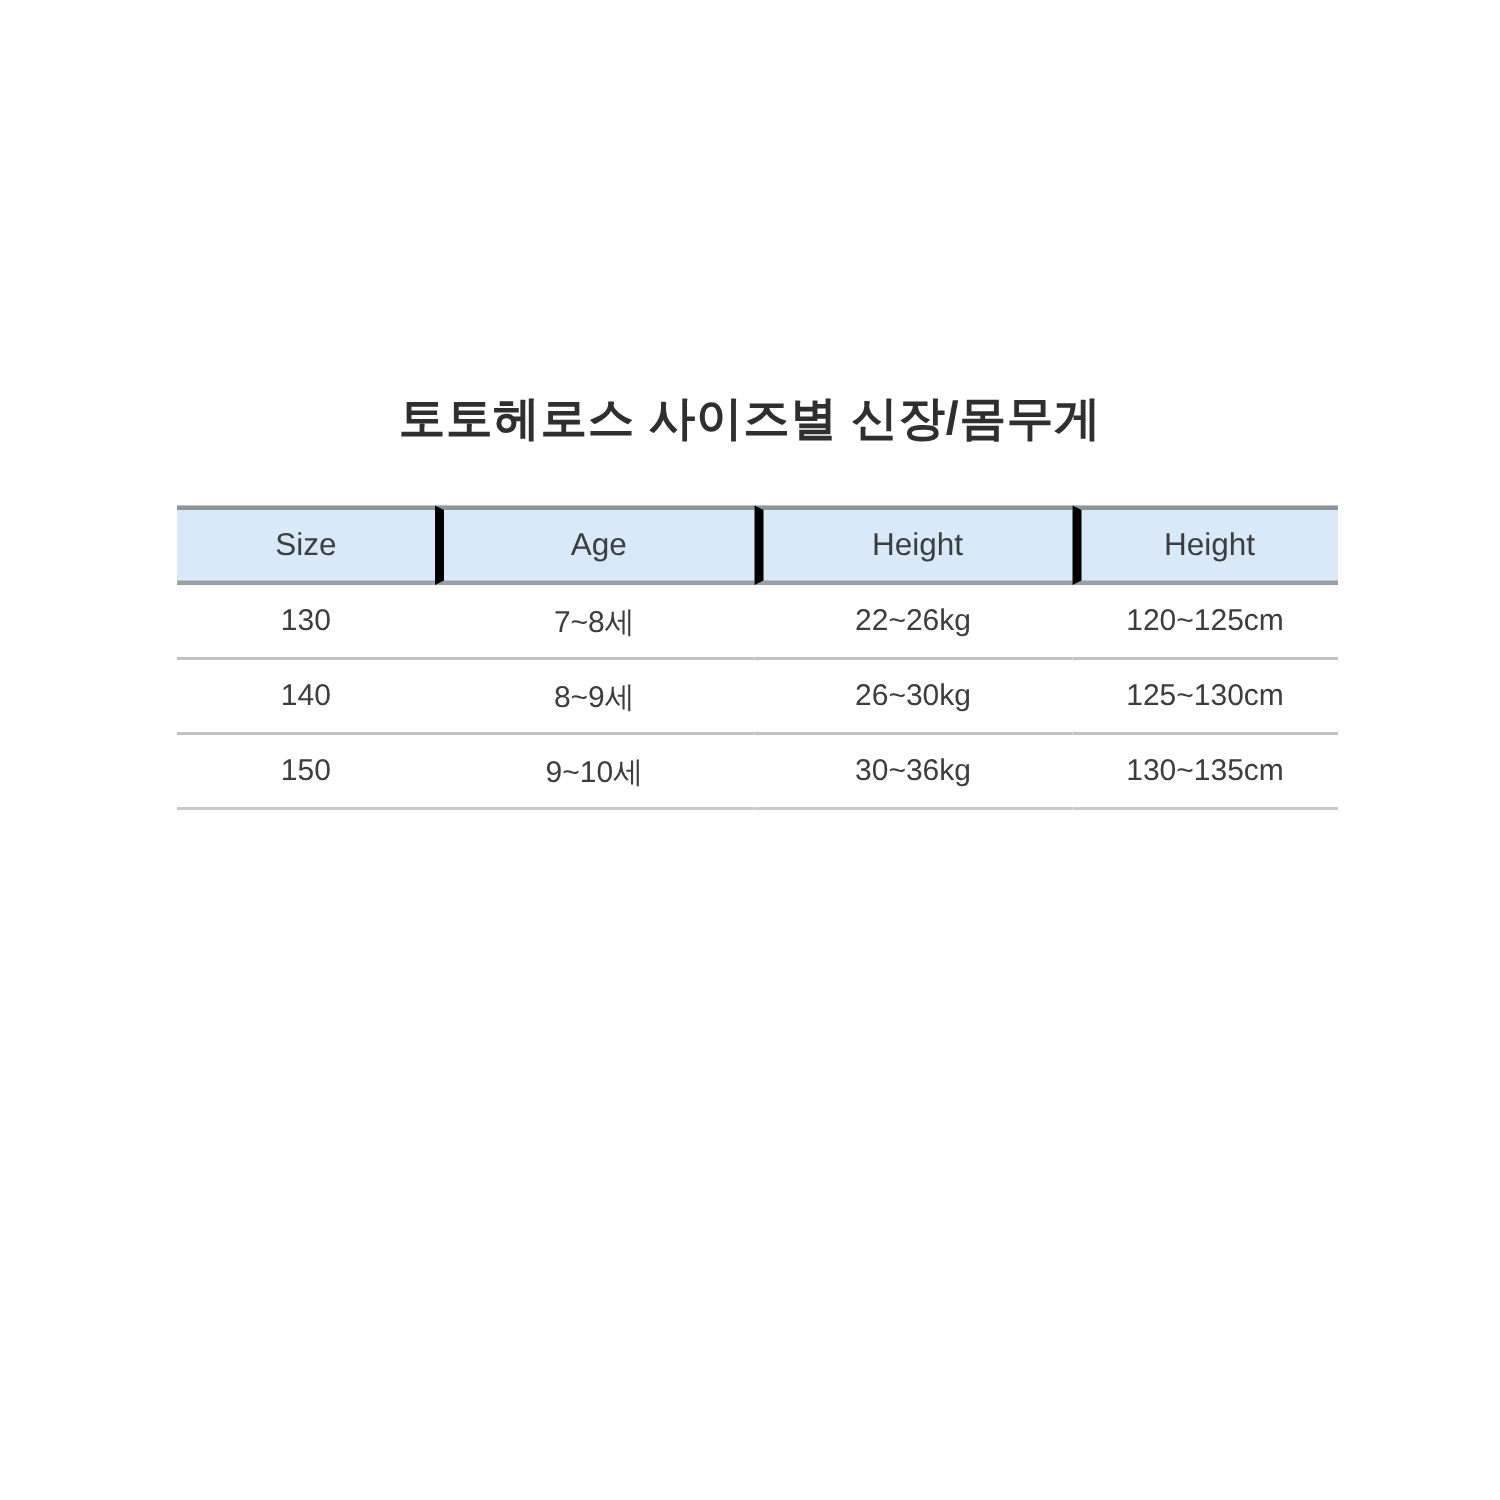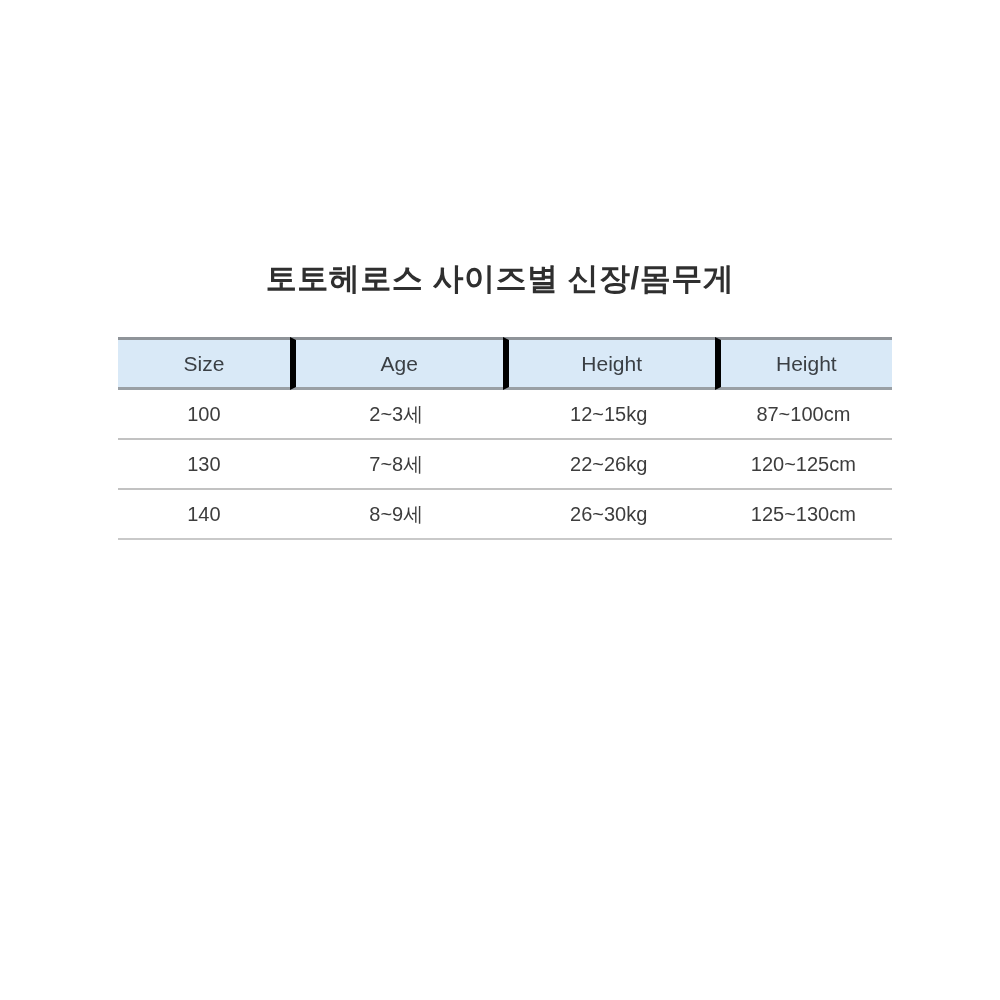"100" tr { html: <tr> <td>100</td> <td>2~3세</td> <td>12~15kg</td> <td>87~100cm</td> </tr> -> none }
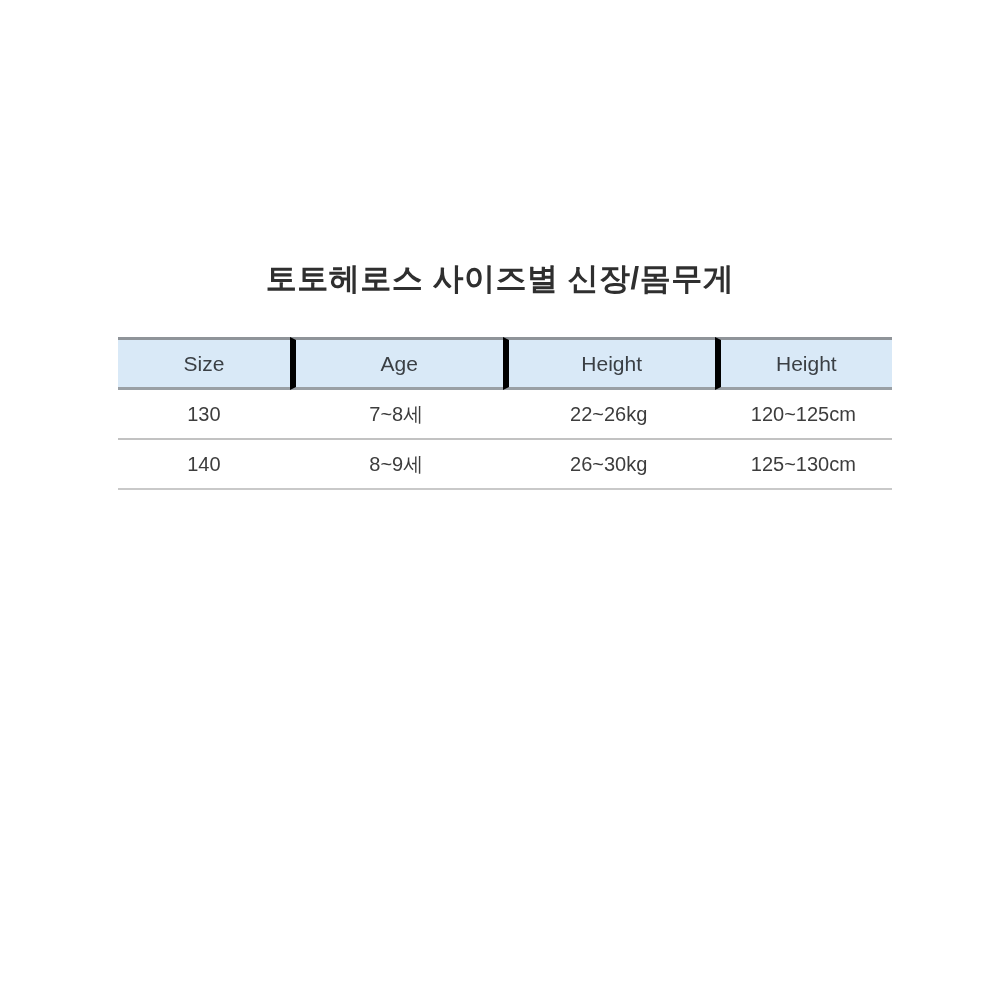"150" tr { html: none -> <tr> <td>150</td> <td>9~10세</td> <td>30~36kg</td> <td>130~135cm</td> </tr> }
